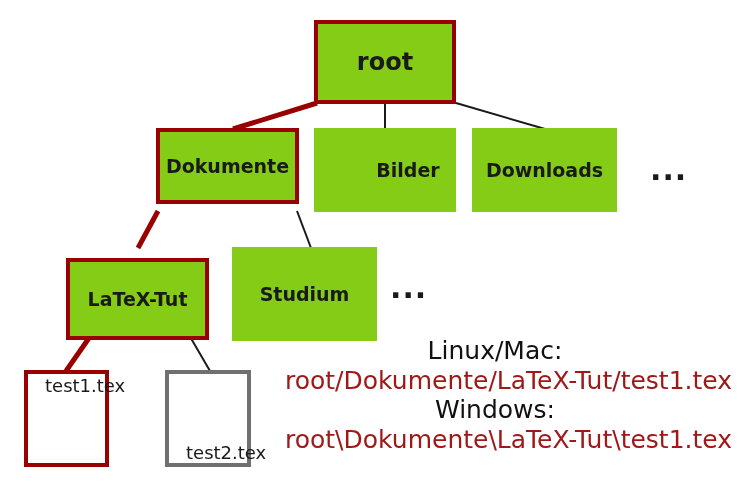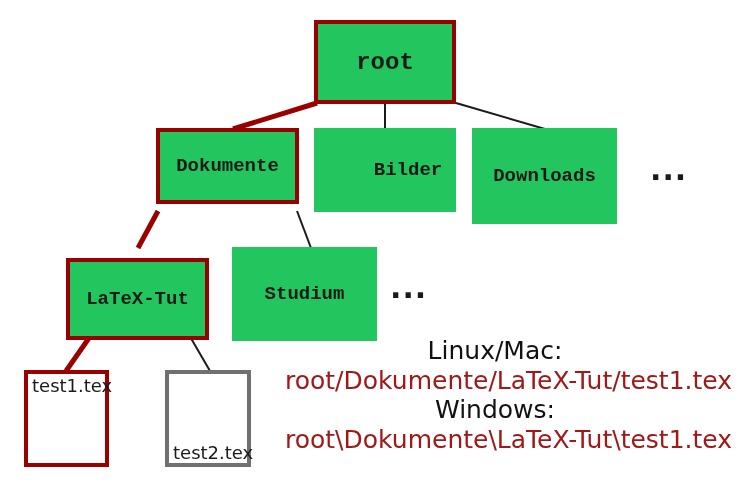"root" .node.folder { background: #22c55e -> #84cc16; font-family: Liberation Mono, monospace -> none }
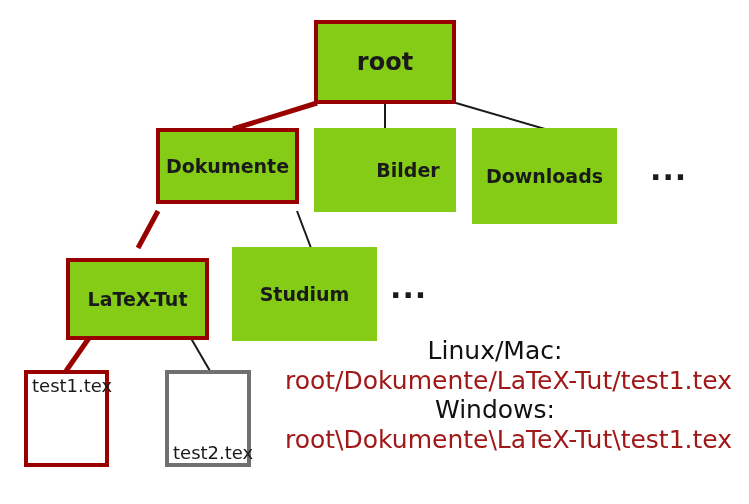"Downloads" div.node { height: 96px -> 84px }
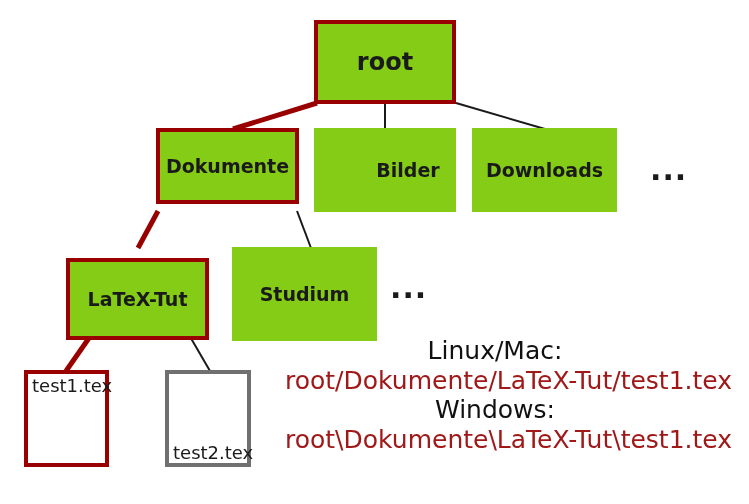"test1.tex" .node.file { padding: 1px 0 0 4px -> 1px 0 0 17px }
